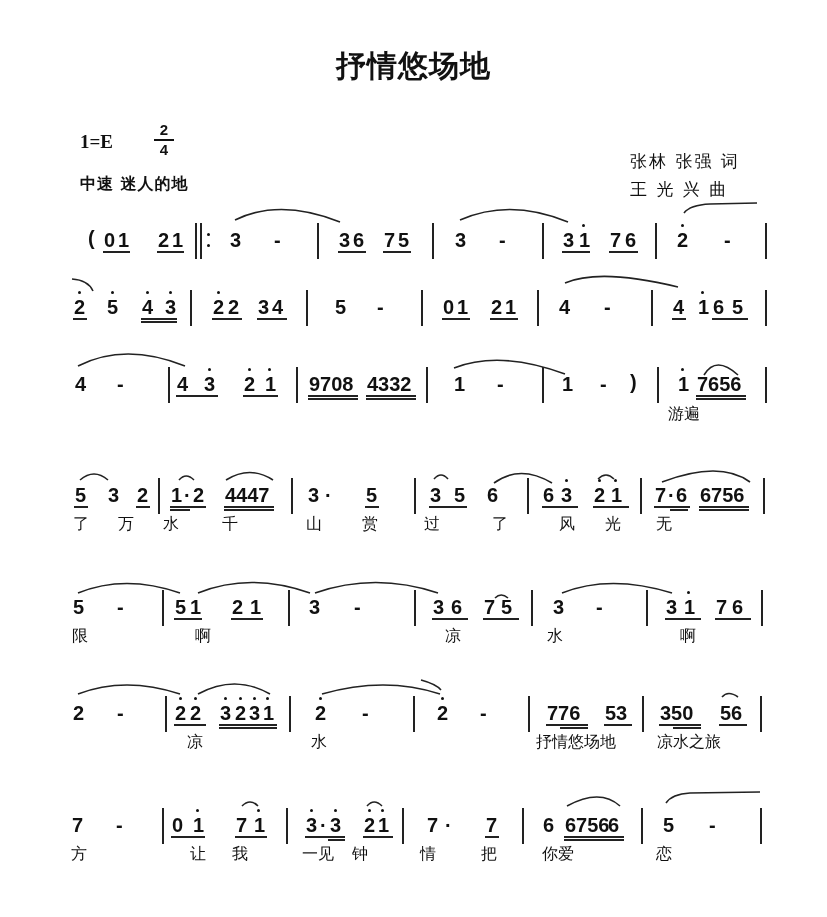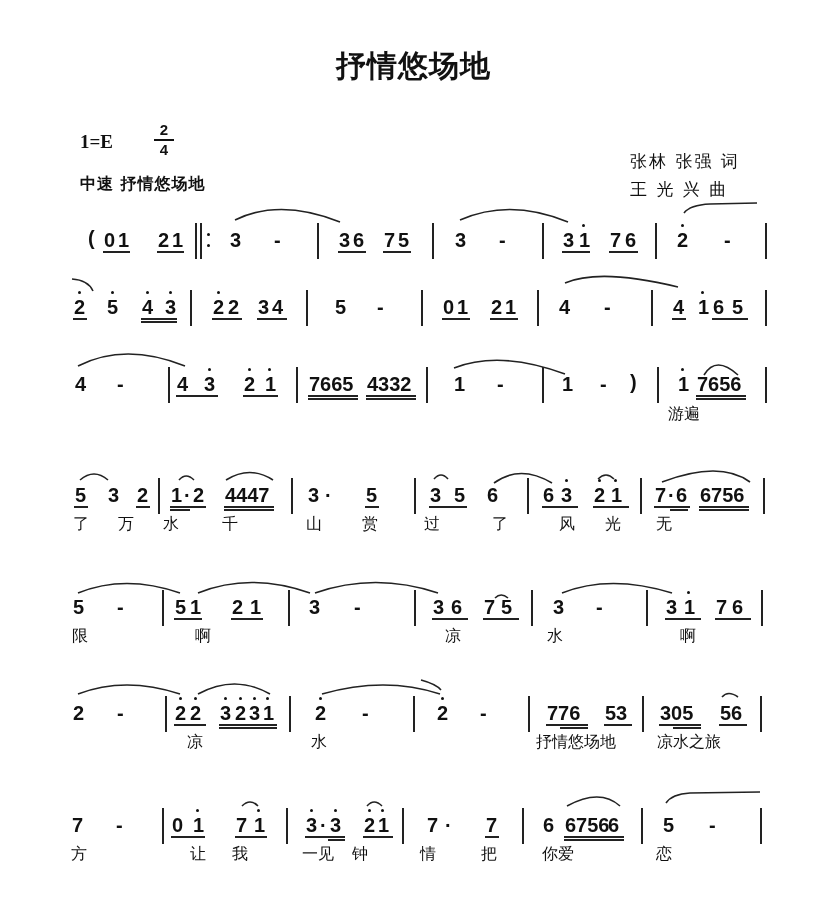"中速 抒情悠场地" div.tempo { text: 抒情悠场 -> 迷人的 }
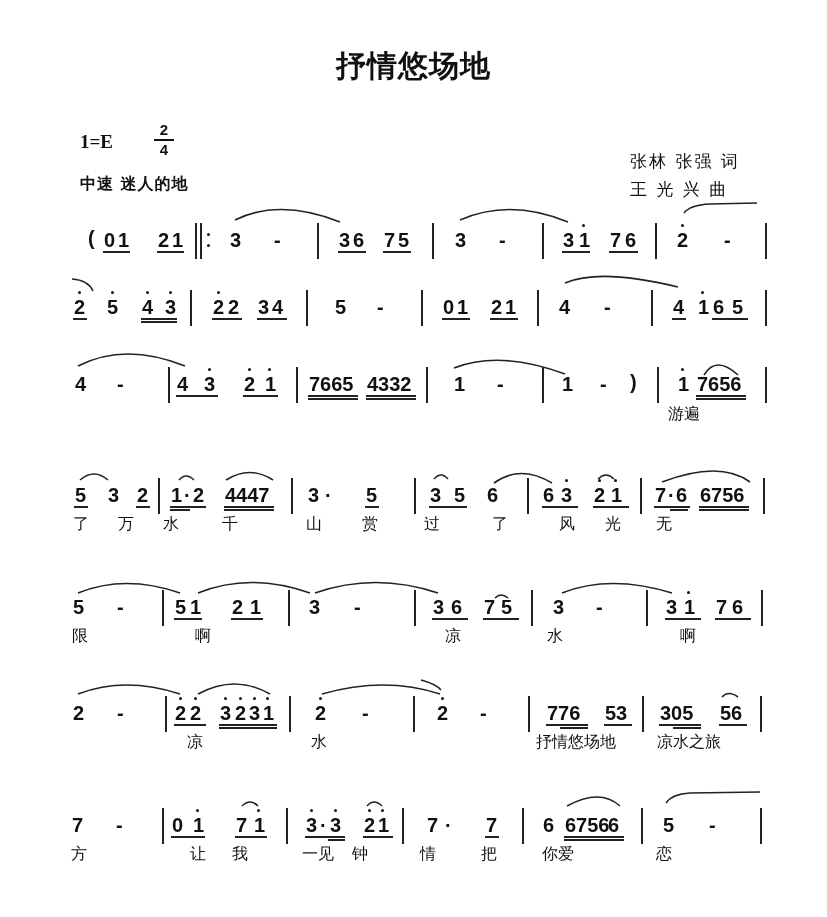"7665" div.el { text: 7665 -> 9708 }
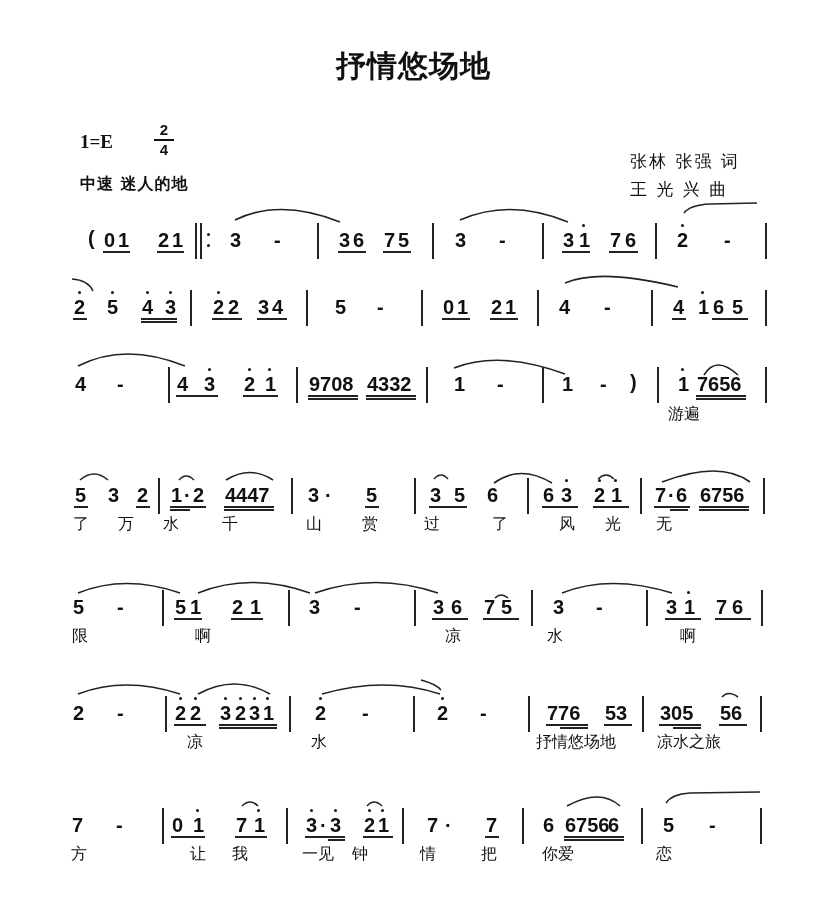"305" div.el { text: 305 -> 350 }
